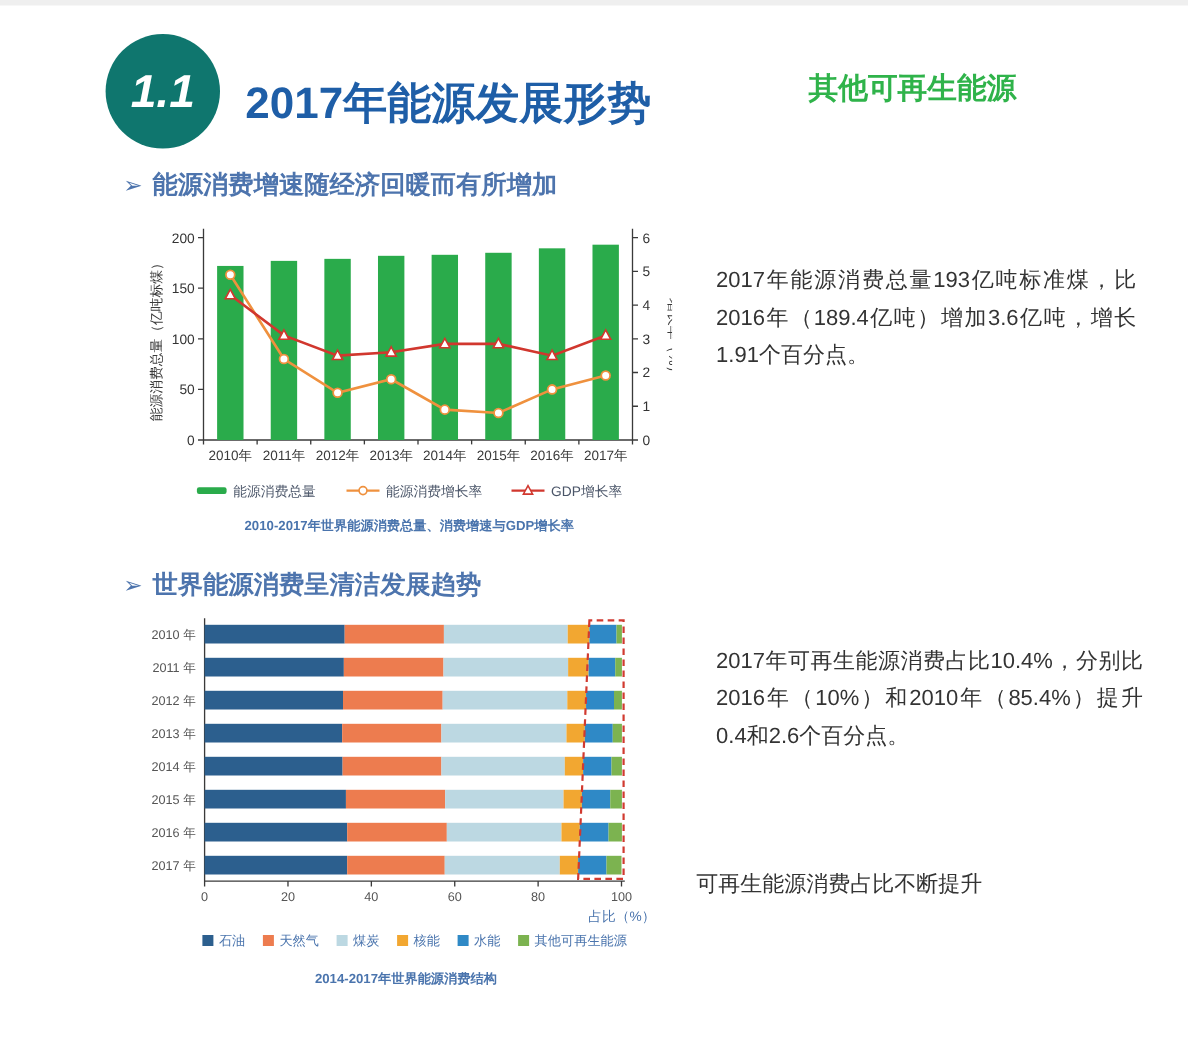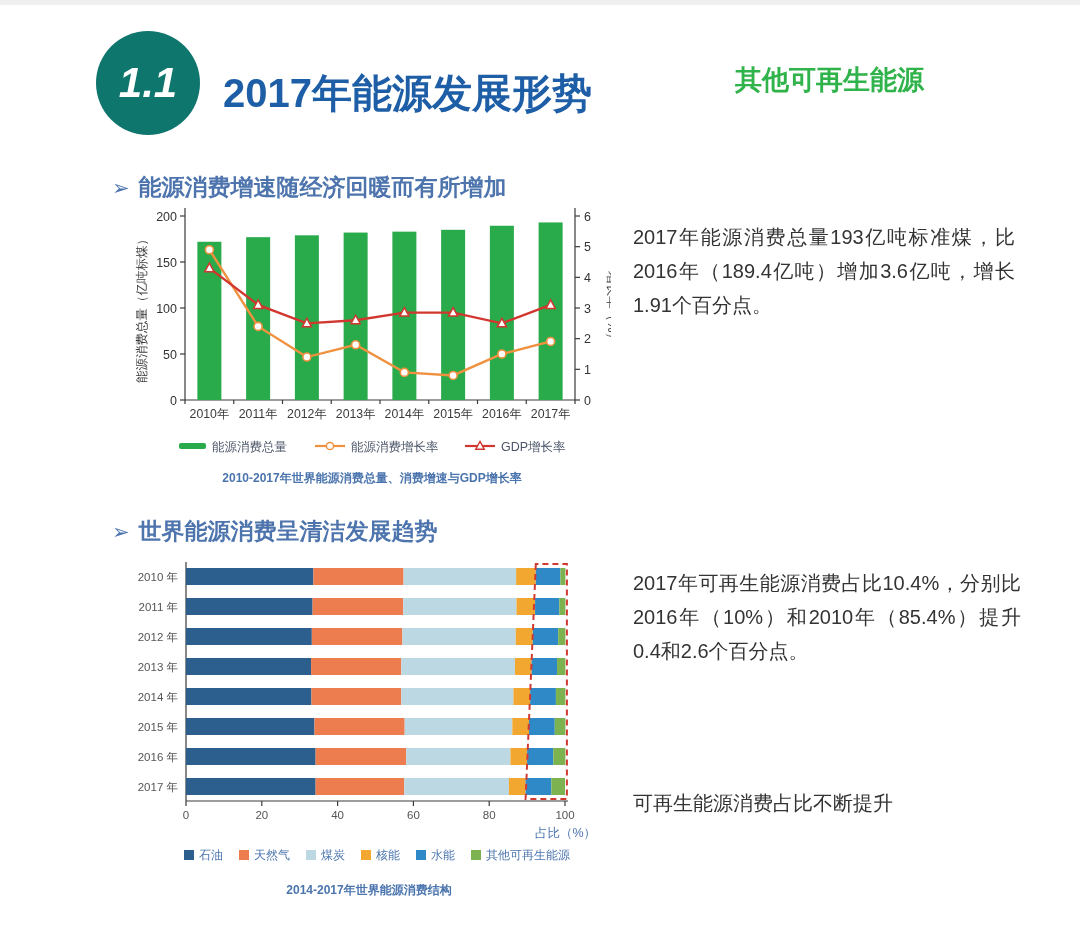"➢ 能源消费增速随经济回暖而有所增加" .sec1-heading { top: 172px -> 152px }
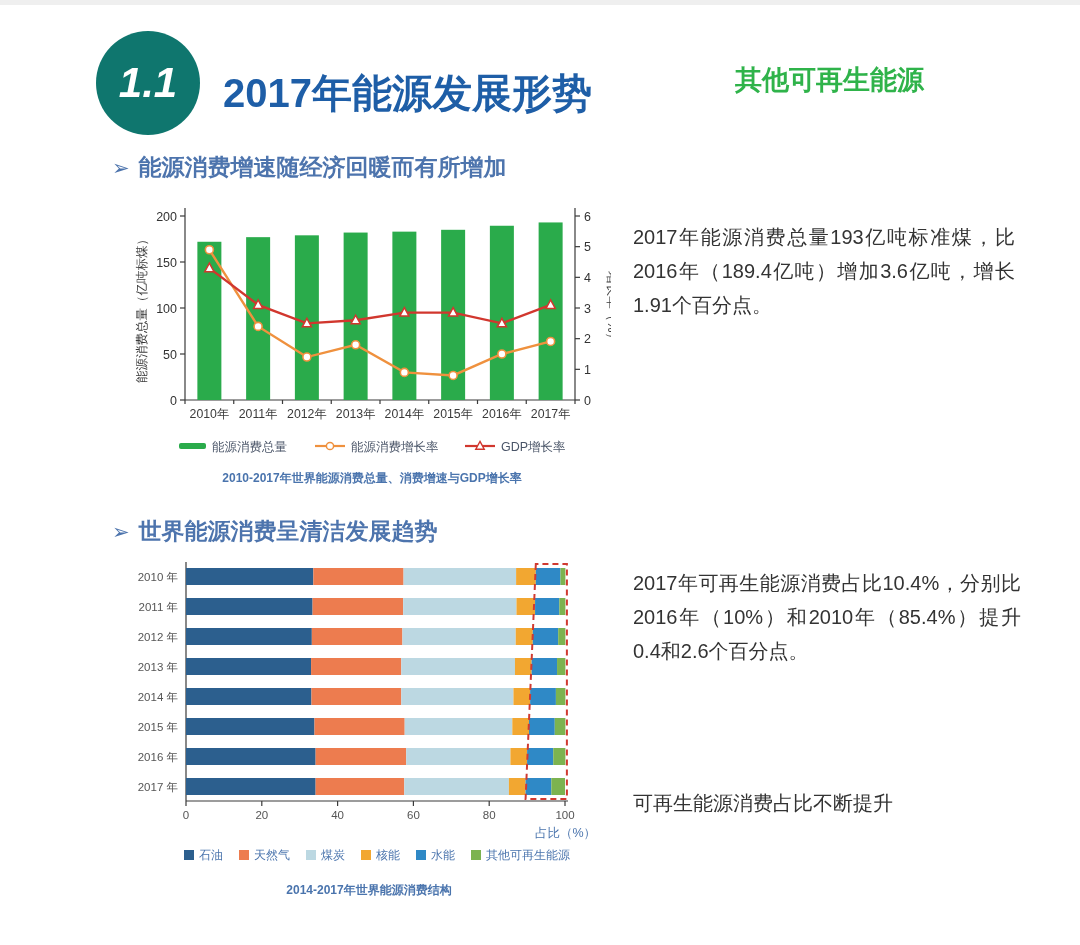"2017年能源消费总量193亿吨标准煤，比2016年（189.4亿吨）增加3.6" .note { margin: 0 -> 18px }
